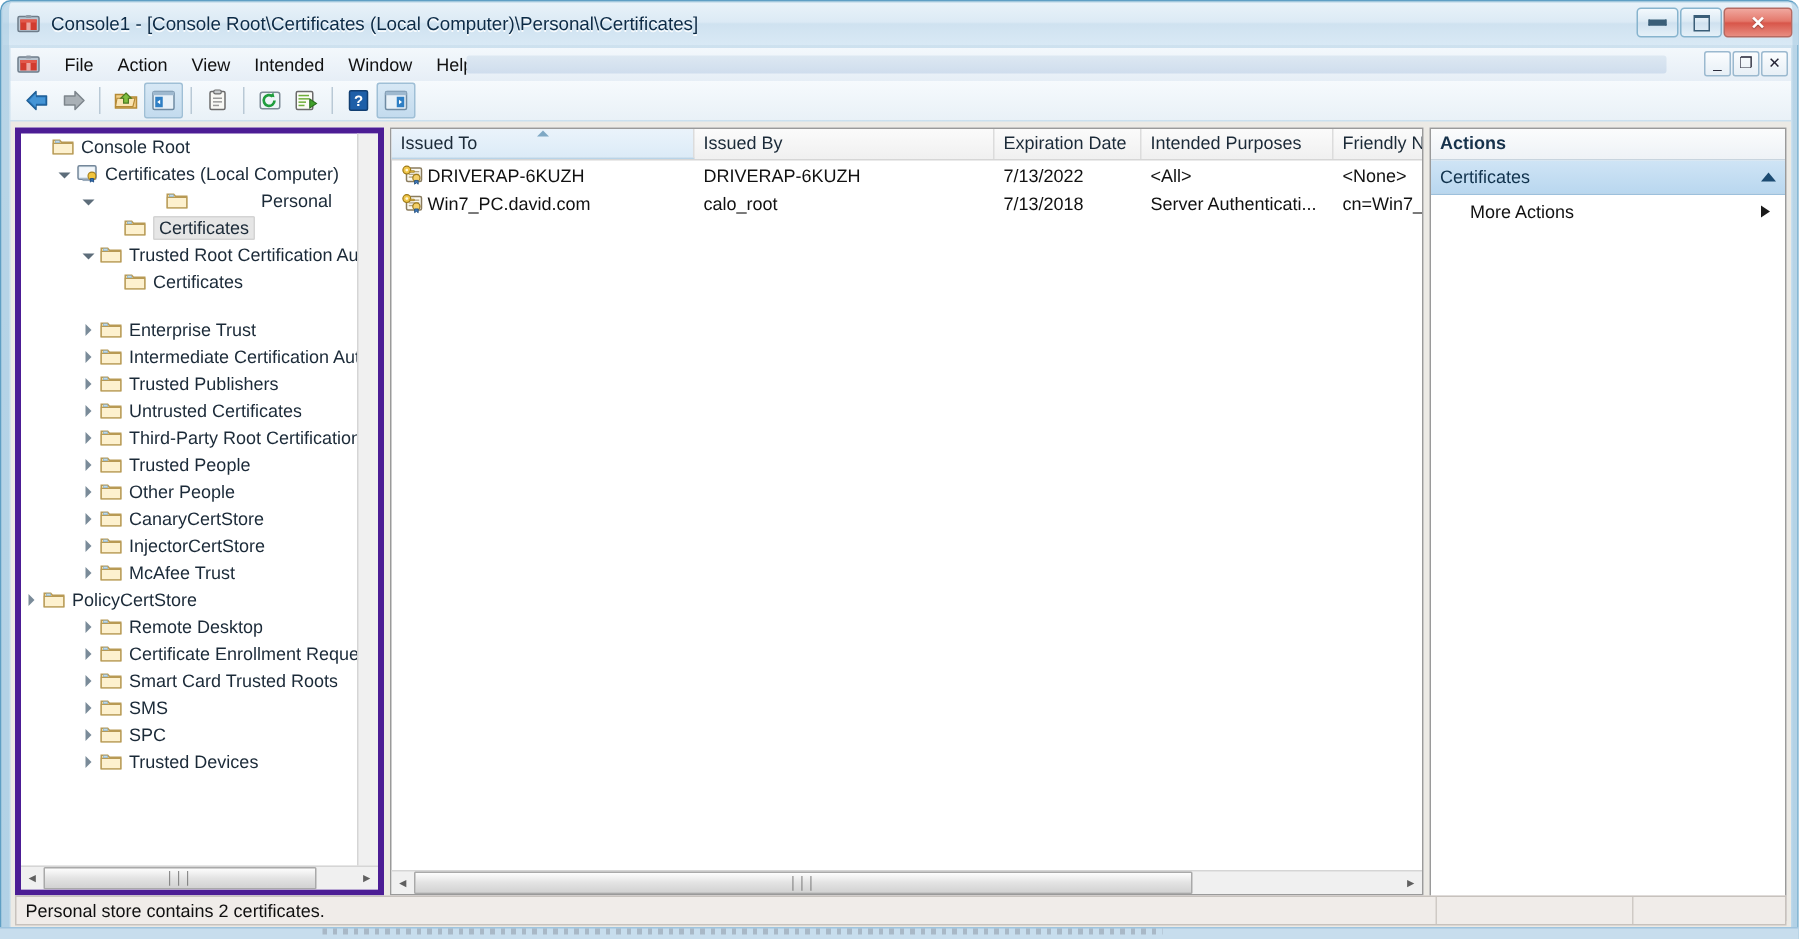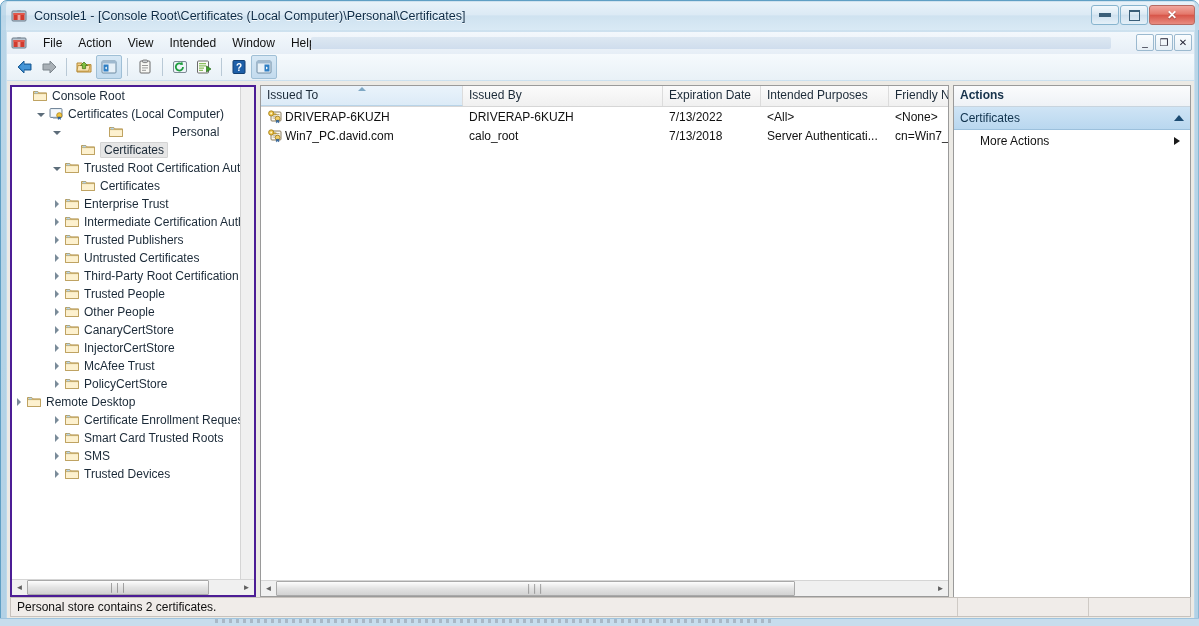"Console Root" #treepane { border: 2px solid #4c1d95 -> 4px solid #4c1d95 }
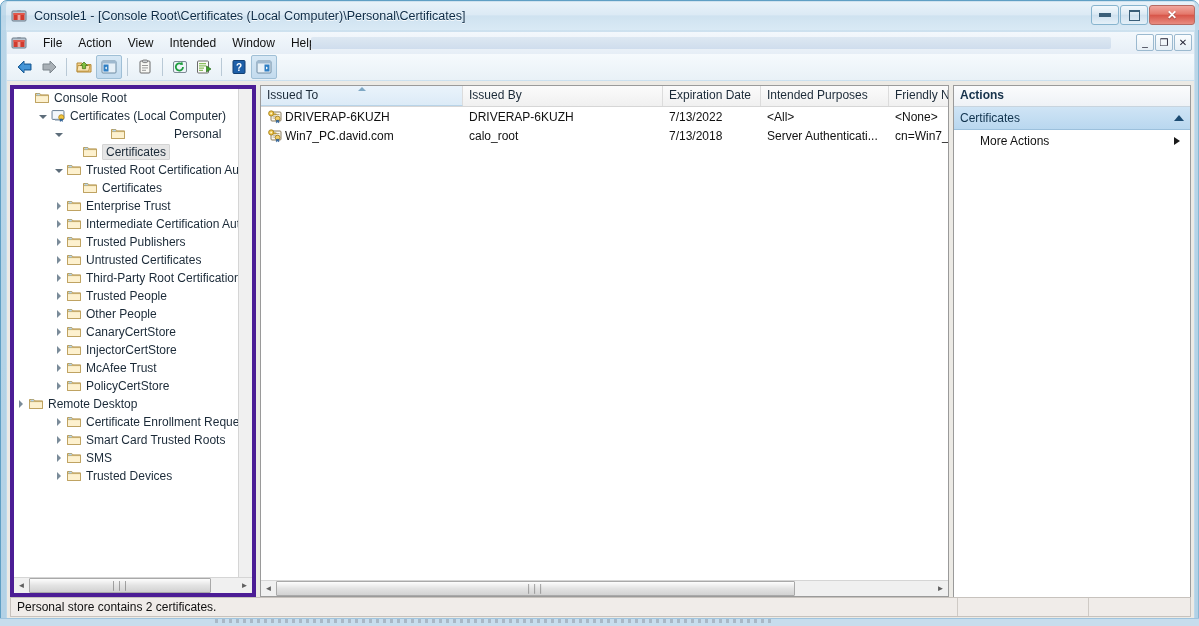"Enterprise Trust" div.tnode { margin-top: none -> 14px }
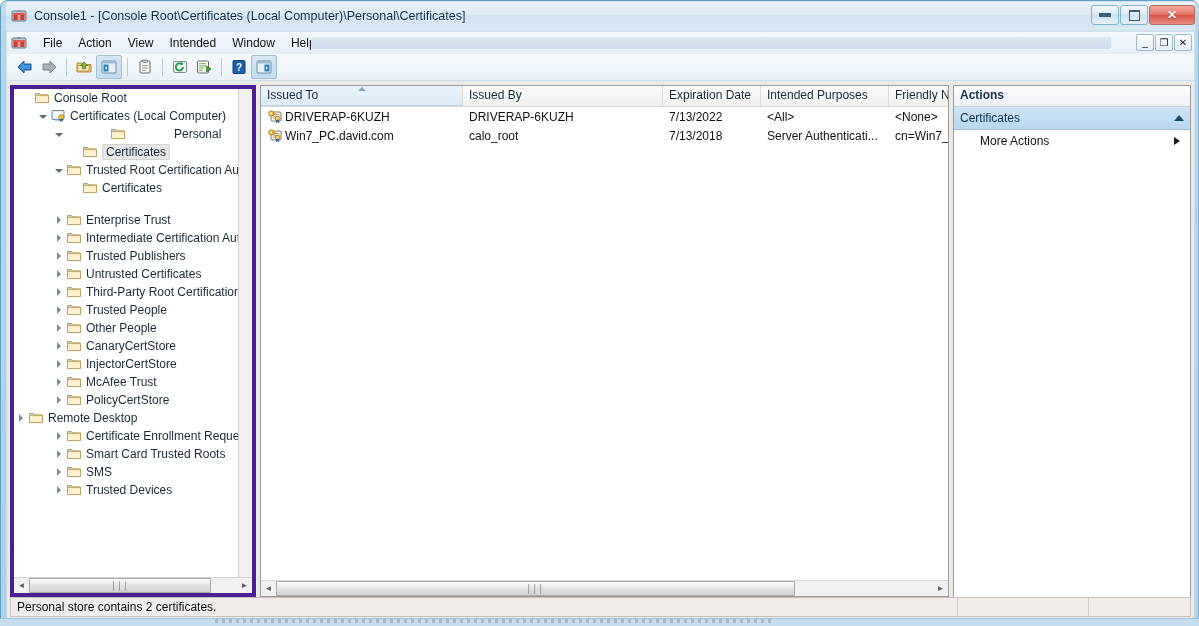"PolicyCertStore" div.tnode { padding-left: 38px -> none }
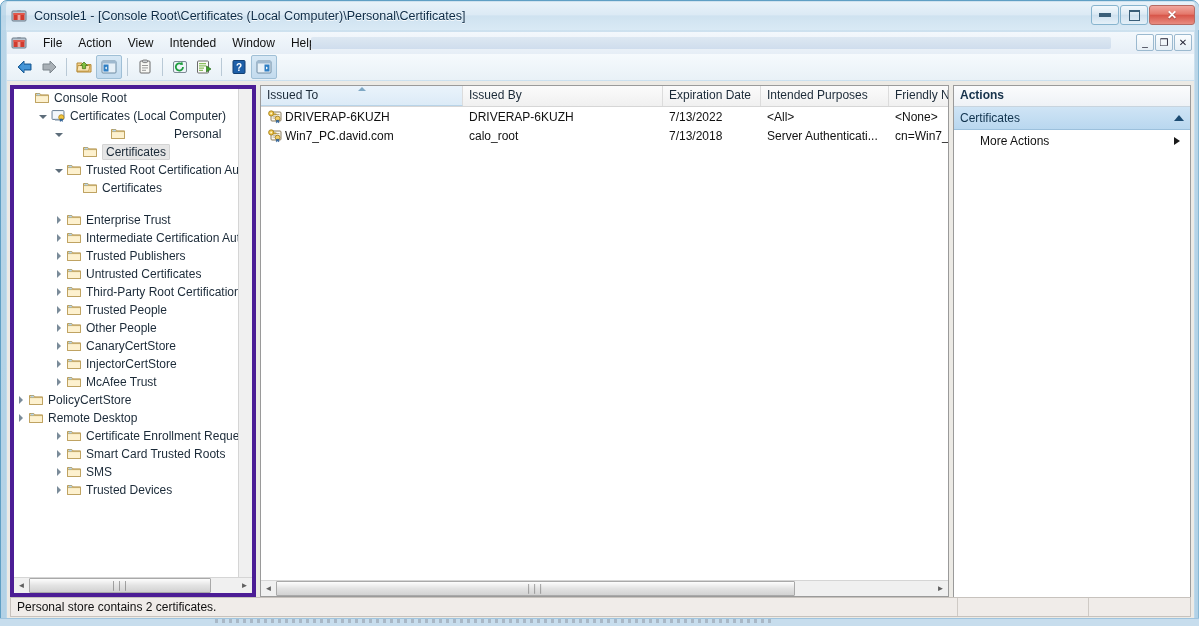"Remote Desktop" div.tnode { padding-left: none -> 38px }
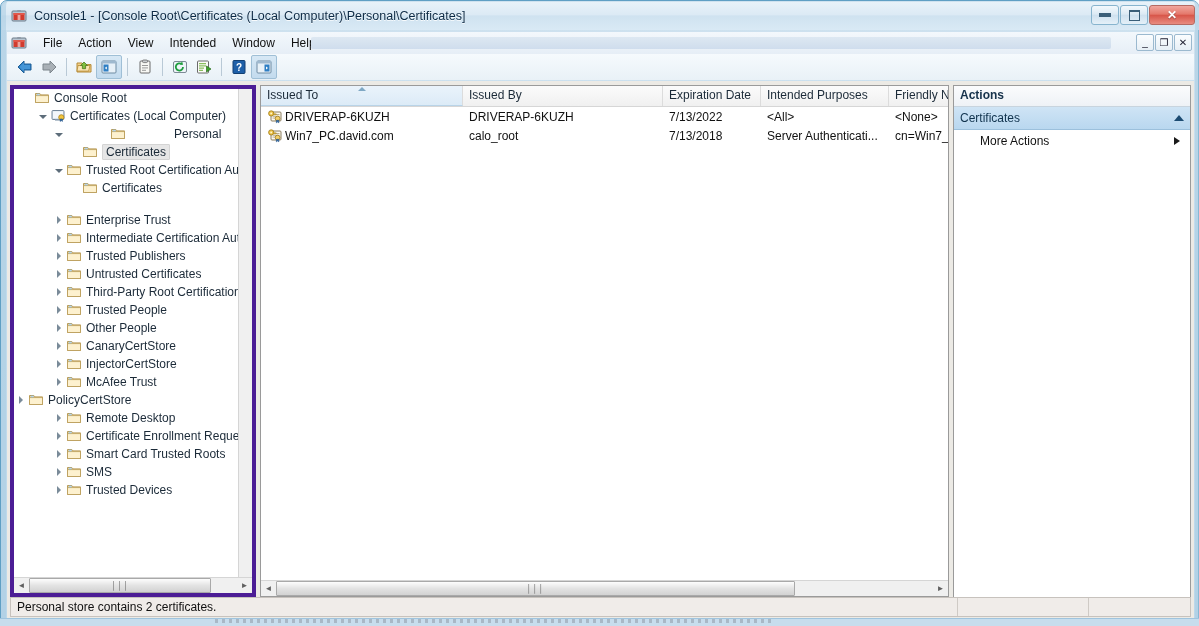"SPC" div.tnode { html: none -> <div> <span> <span></span> </span> <span><svg> <path></path> <path></path> <rect></rect> </svg></span> <span>SPC</span> </div> }
